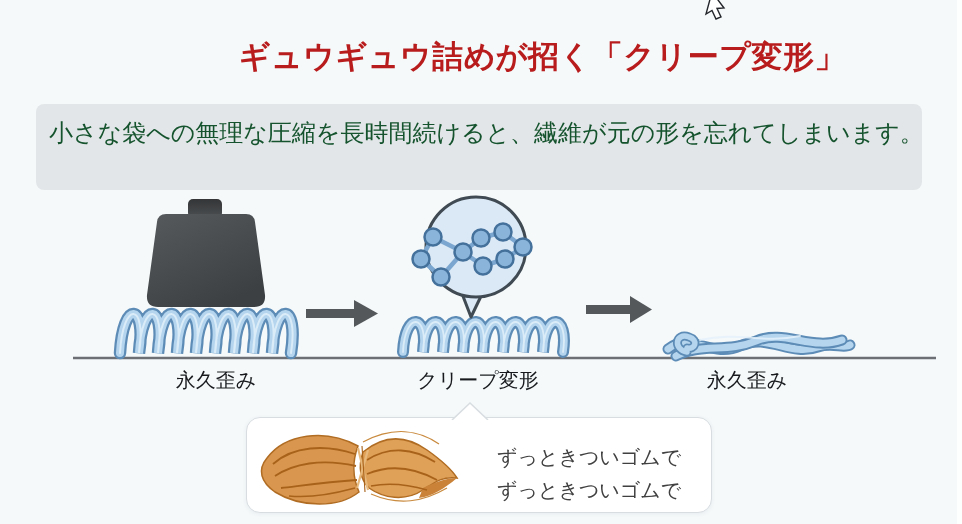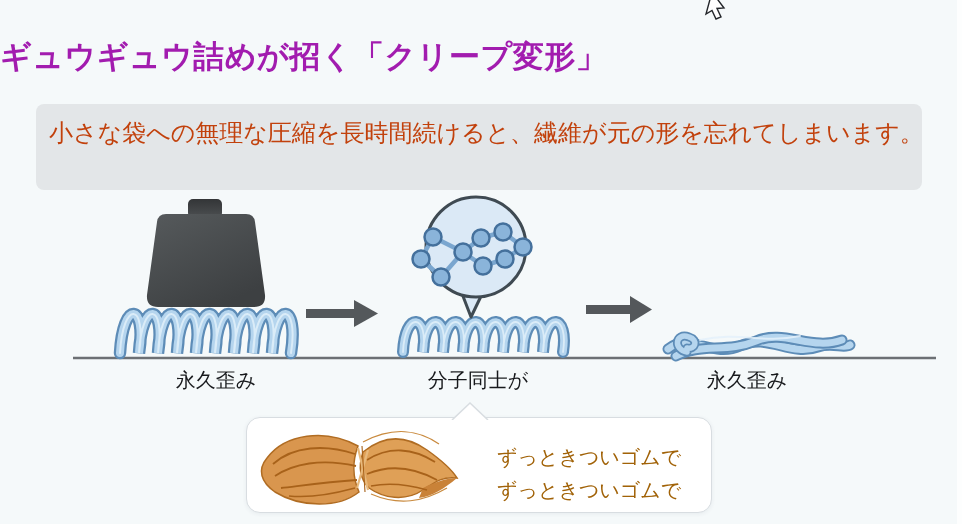"ギュウギュウ詰めが招く「クリープ変形」" .page-title { color: #a21caf -> #b91c1c; text-align: left -> right }
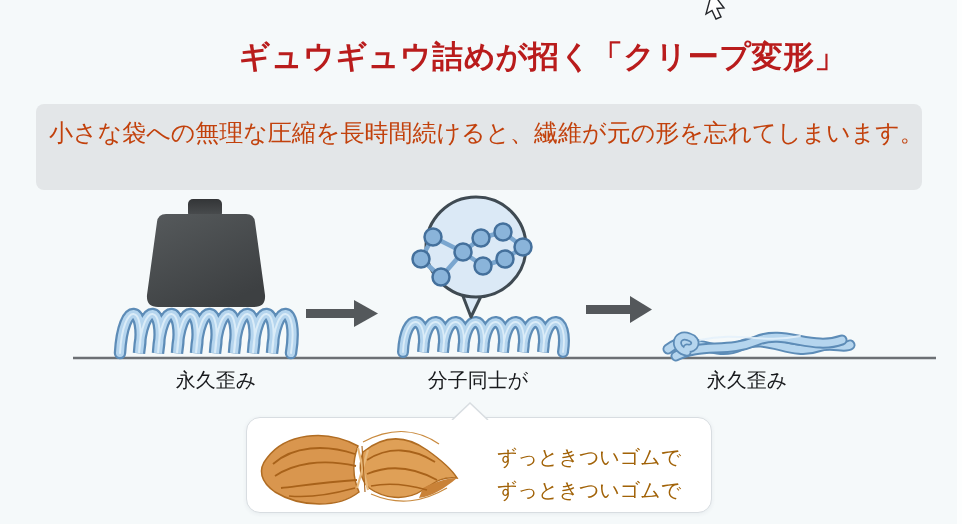"小さな袋への無理な圧縮を長時間続けると、繊維が元の形を忘れてしまいます。" .desc-line { color: #c2410c -> #14532d }
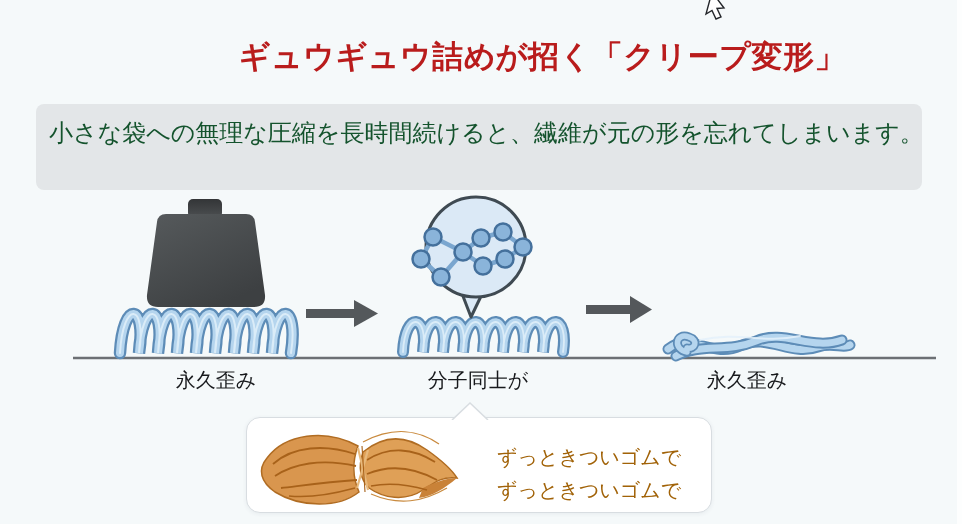"分子同士が" div.stage-label { text: 分子同士が -> クリープ変形 }
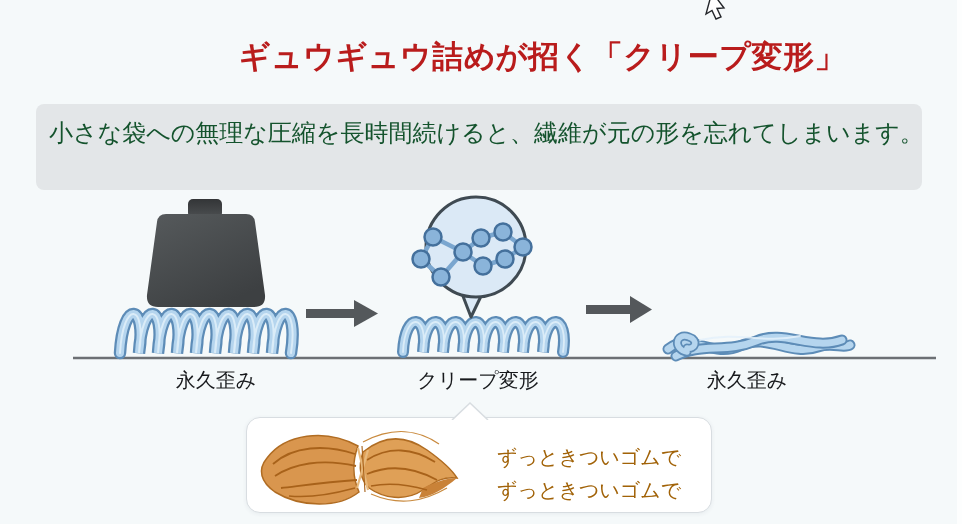"ずっときついゴムで" .callout-line { color: #a16207 -> #404040 }
